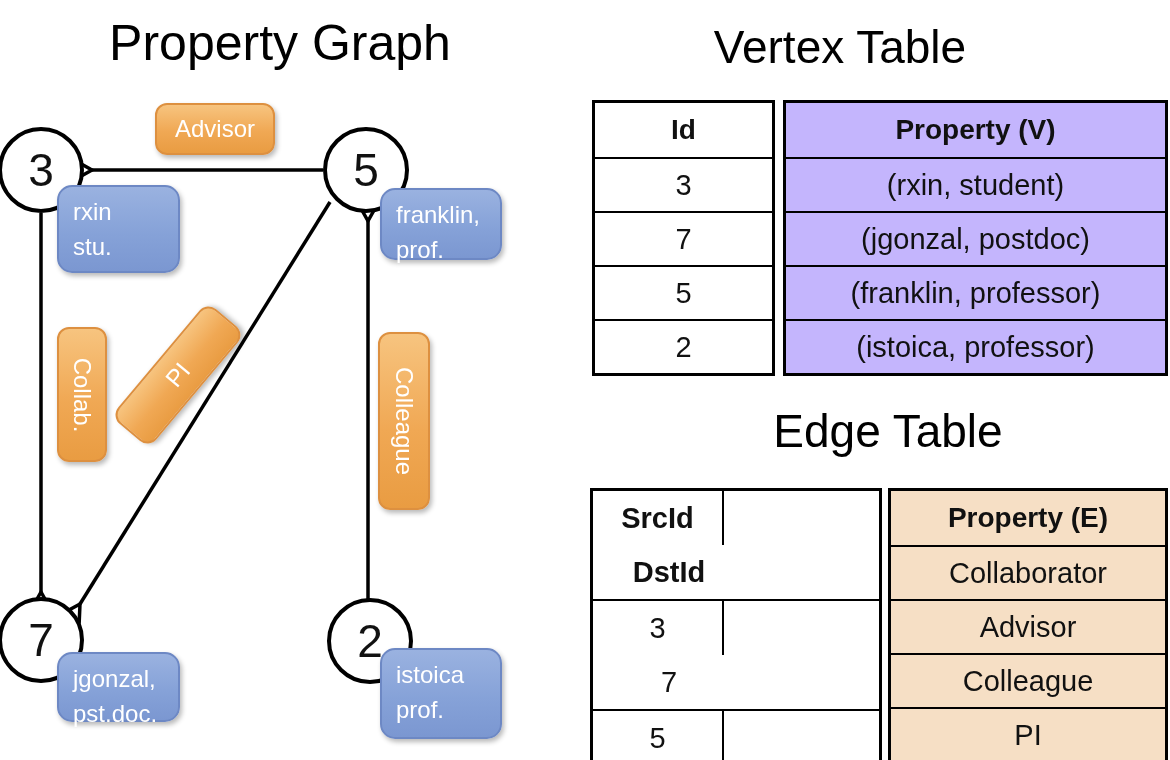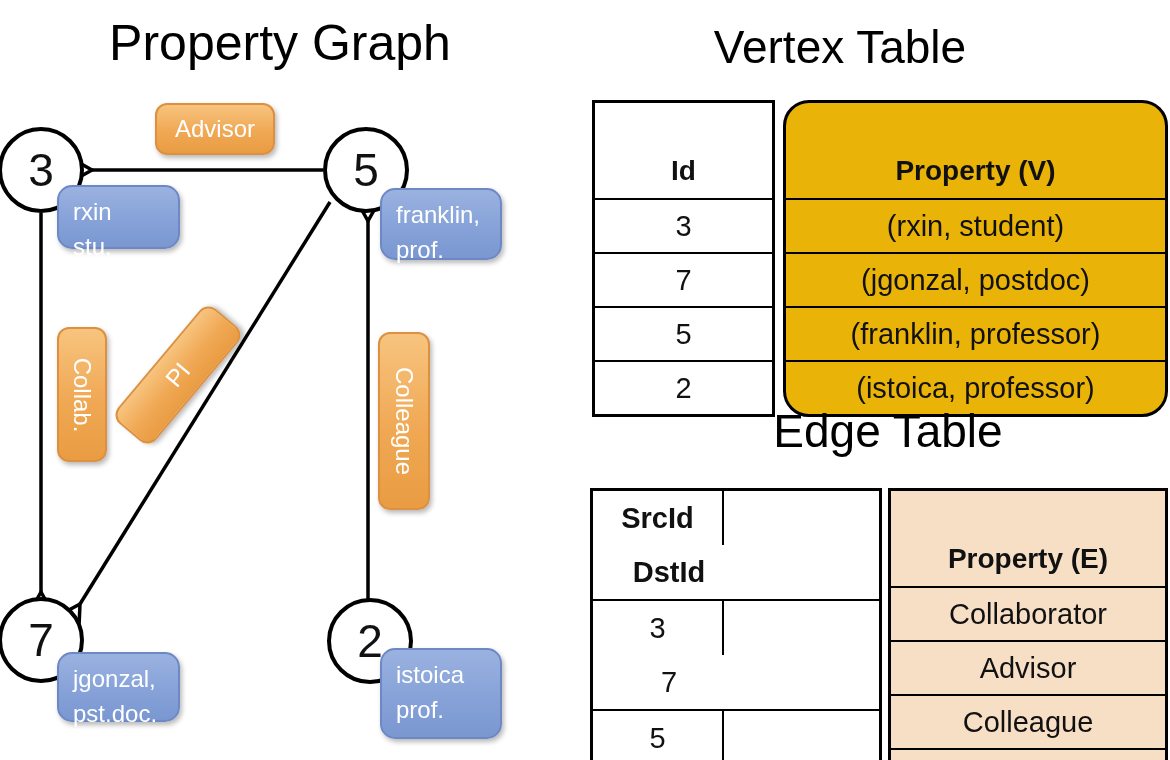"Id" .cell:first-child { margin-top: 41px -> none }
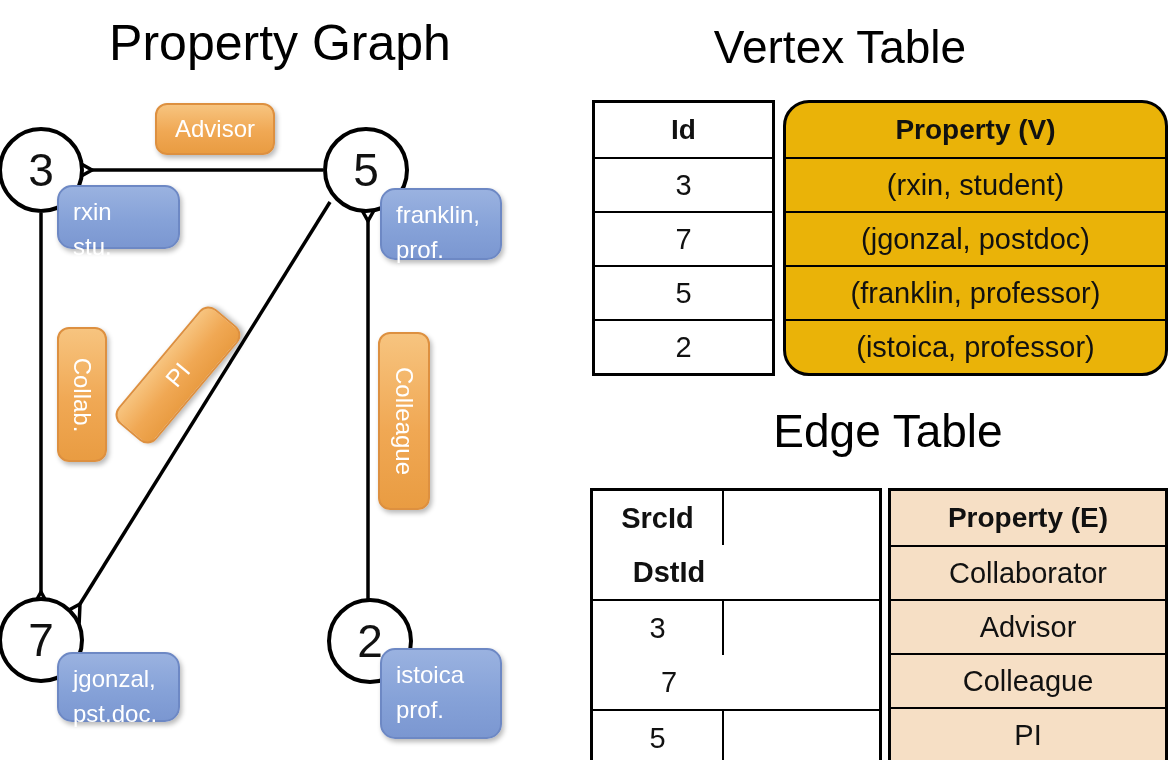"Property (V)" .fill-blue { background: #eab308 -> #c4b5fd; border-radius: 26px -> none }
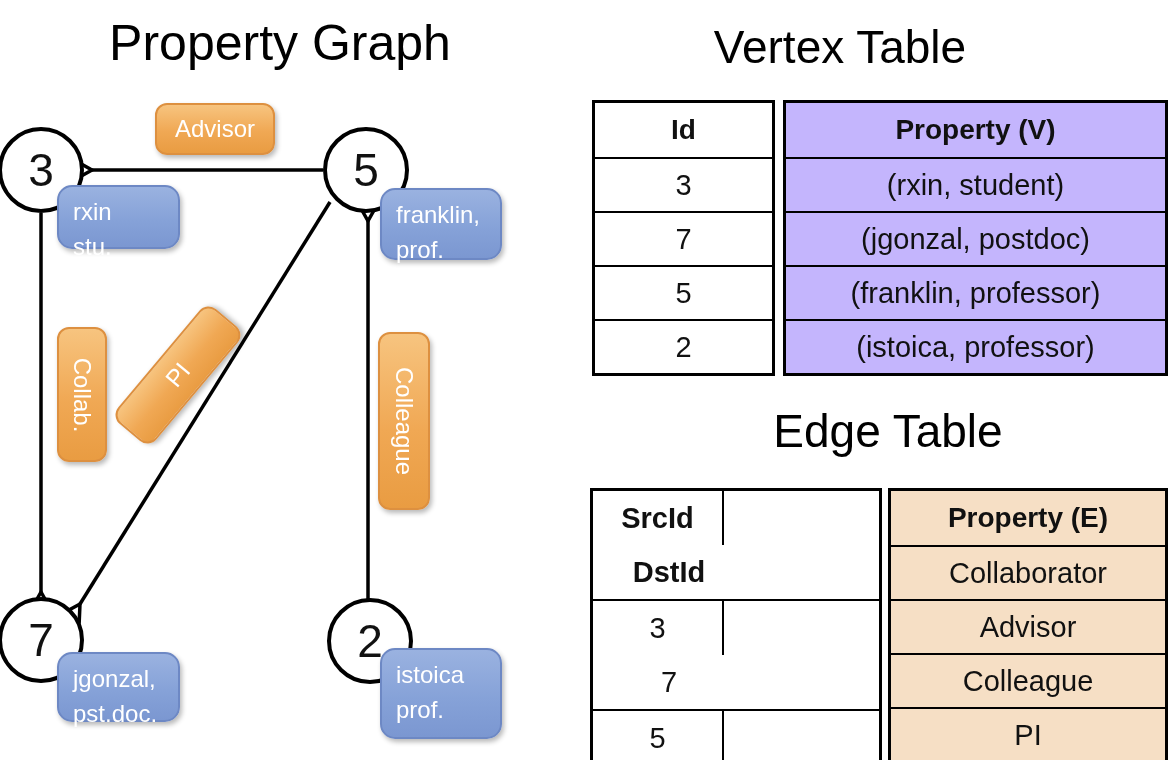"rxin" div.bpill { height: 64px -> 88px }
